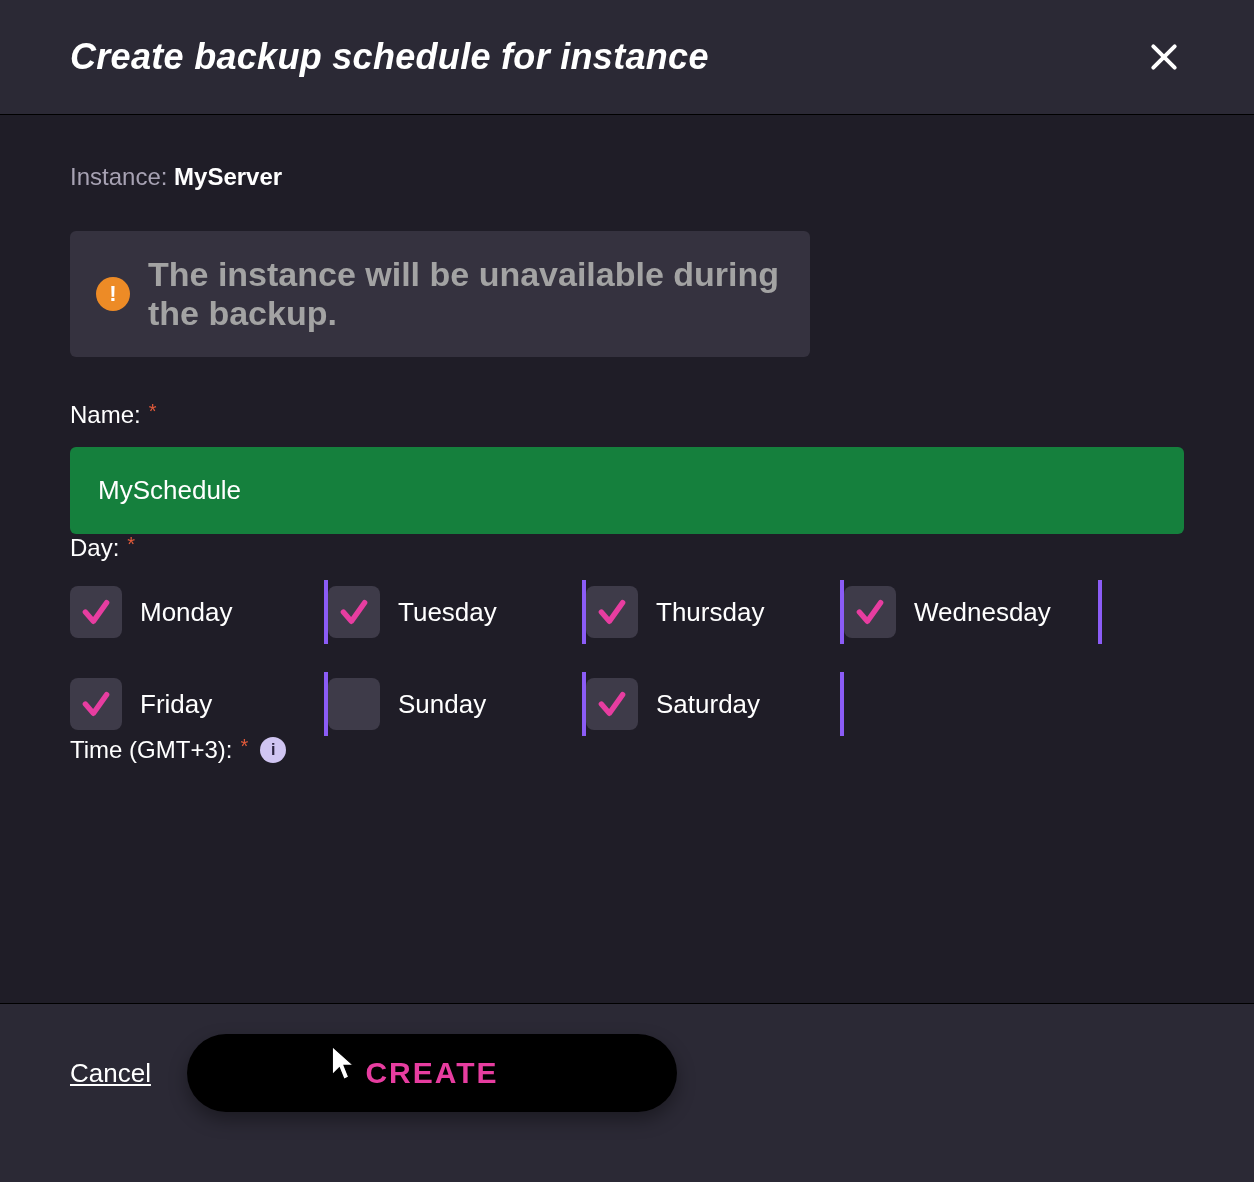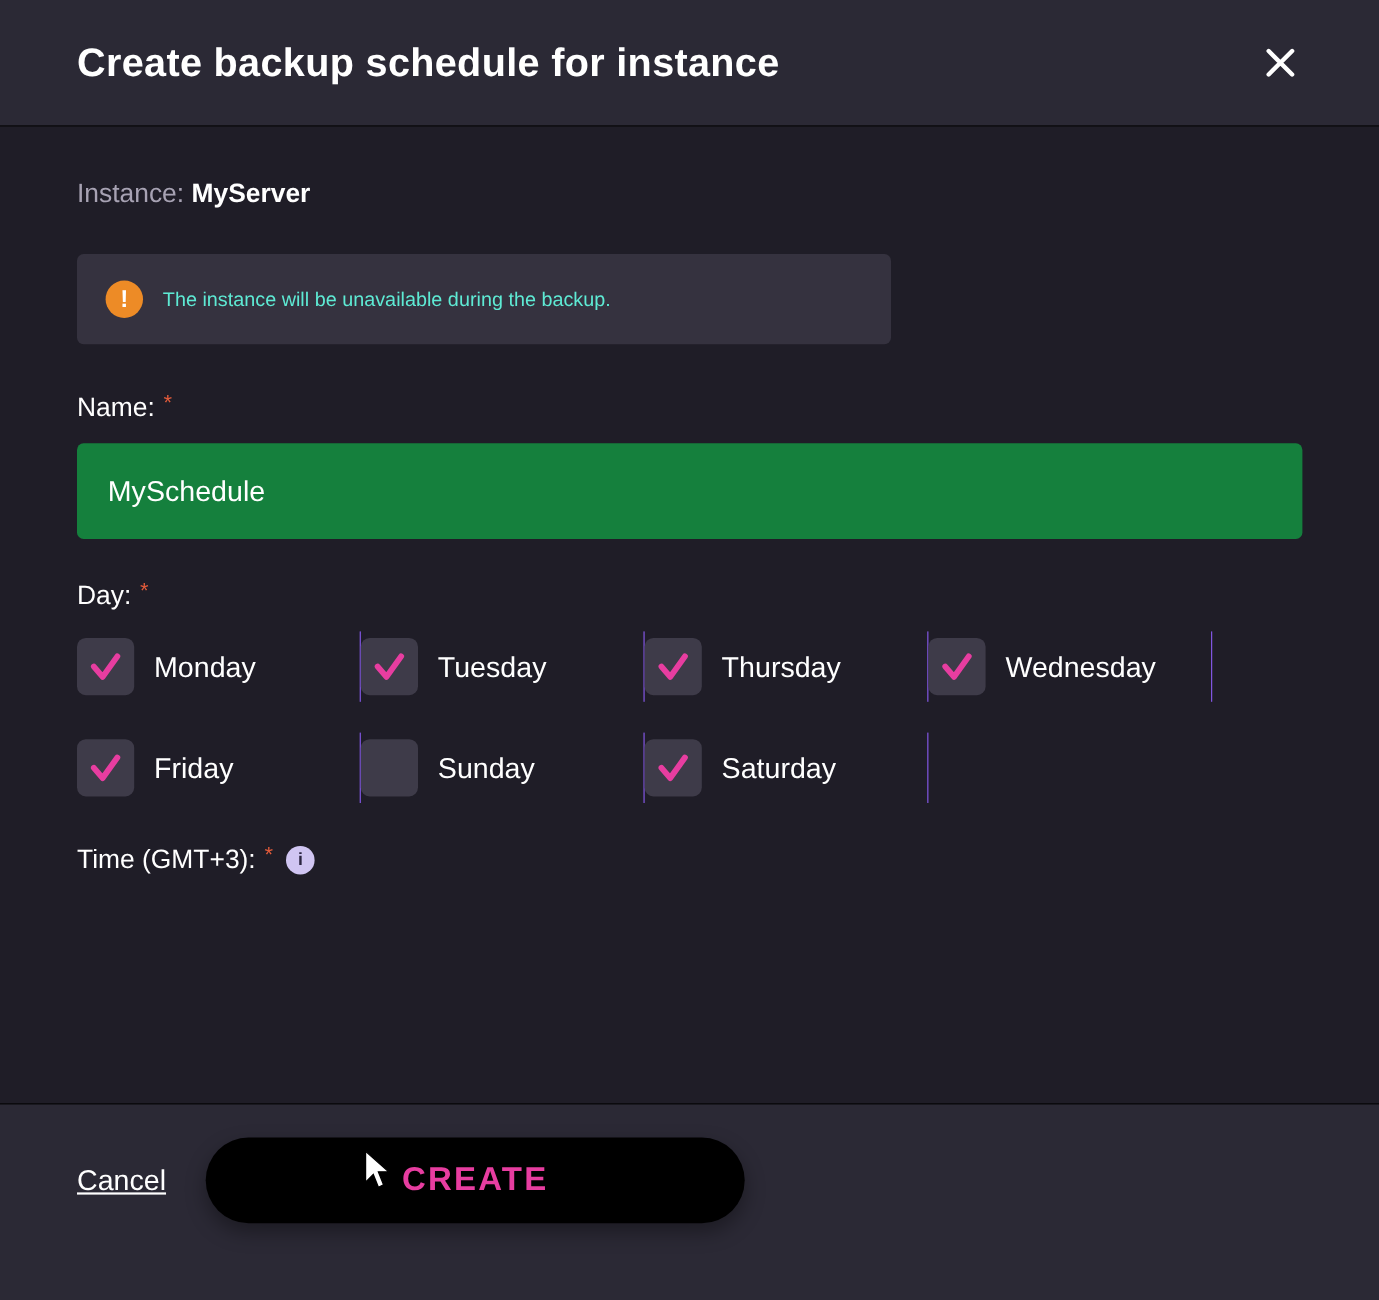"Create backup schedule for instance" .modal-header { font-style: none -> italic }
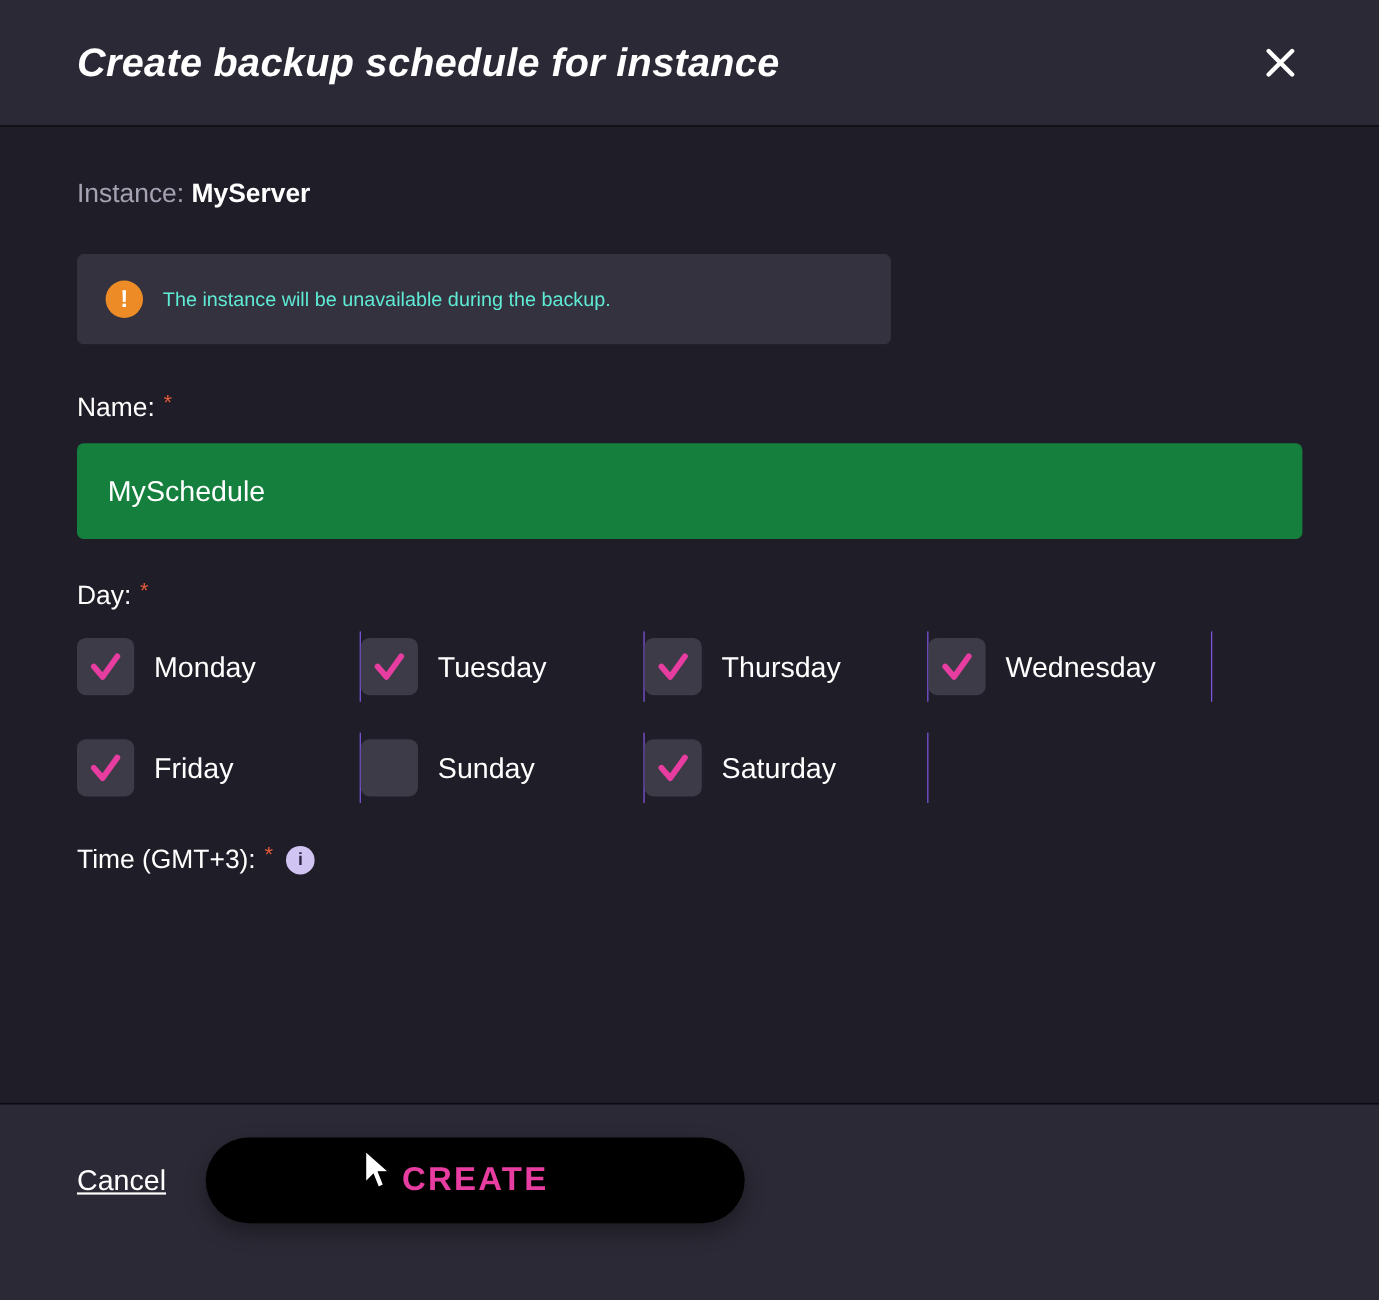"The instance will be unavailable" .warning-text { color: #5eead4 -> #a3a3a3; font-size: 18px -> 34px; font-weight: none -> bold }
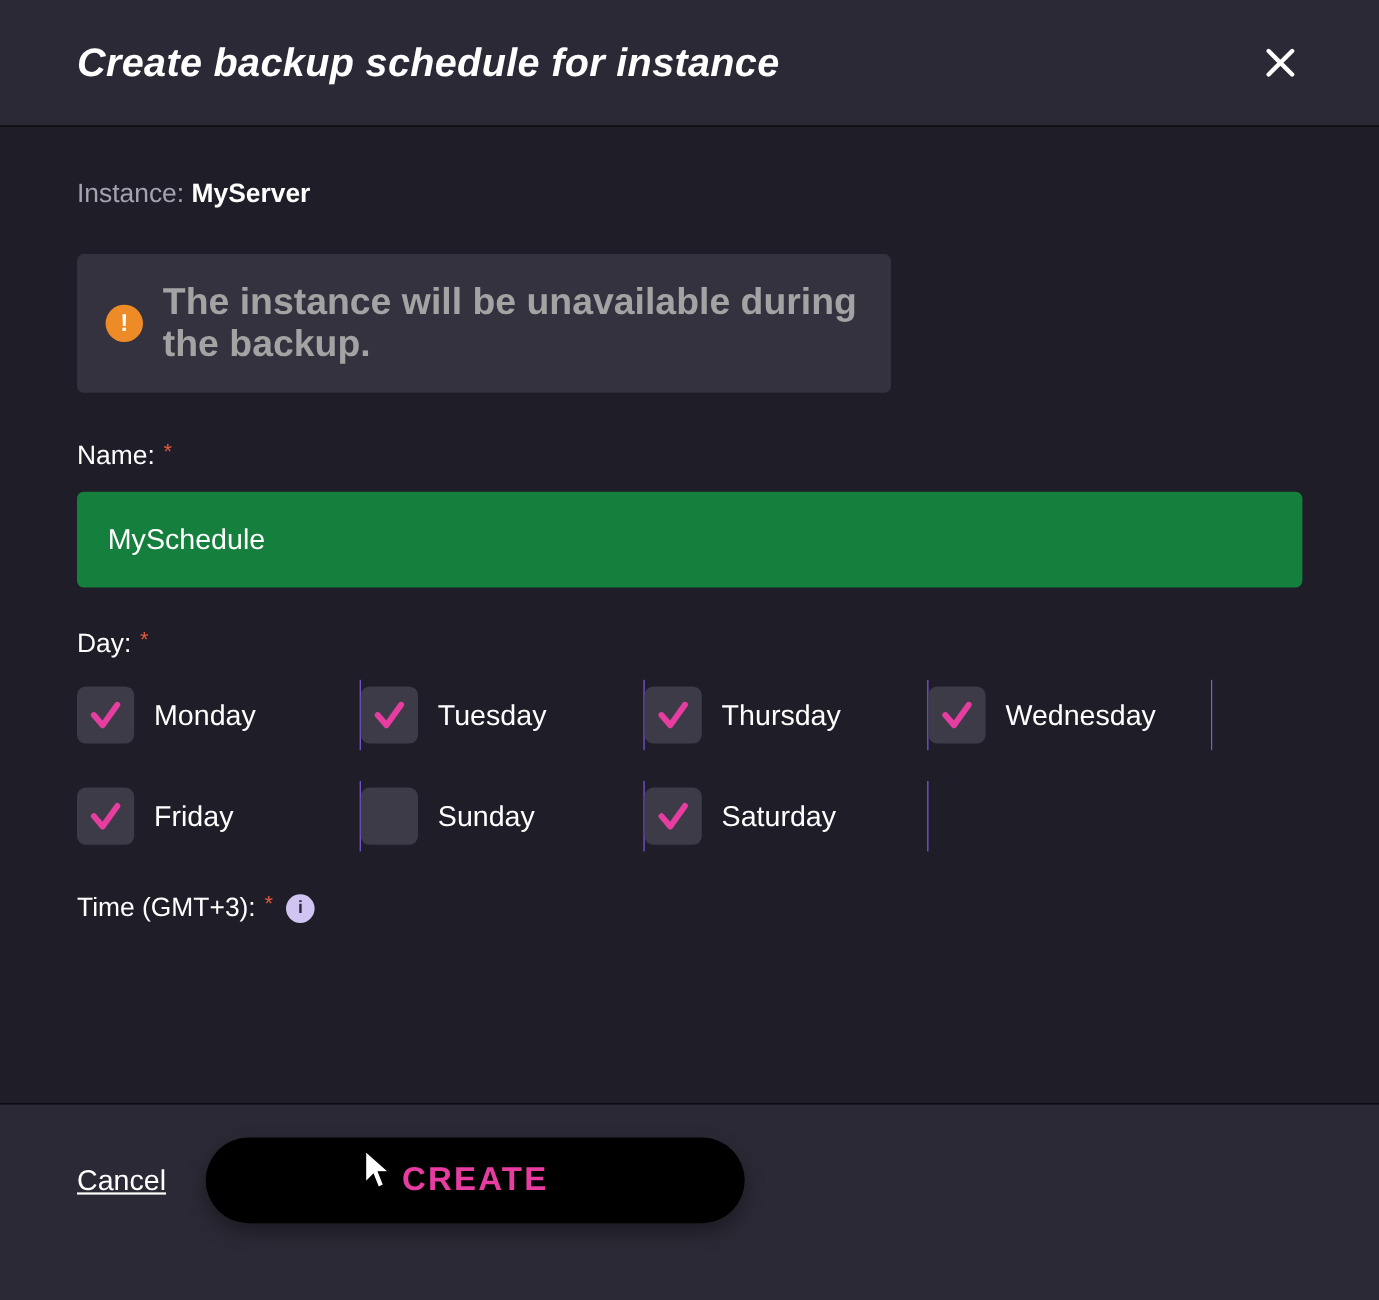"Name:" .field { margin-bottom: 38px -> none }
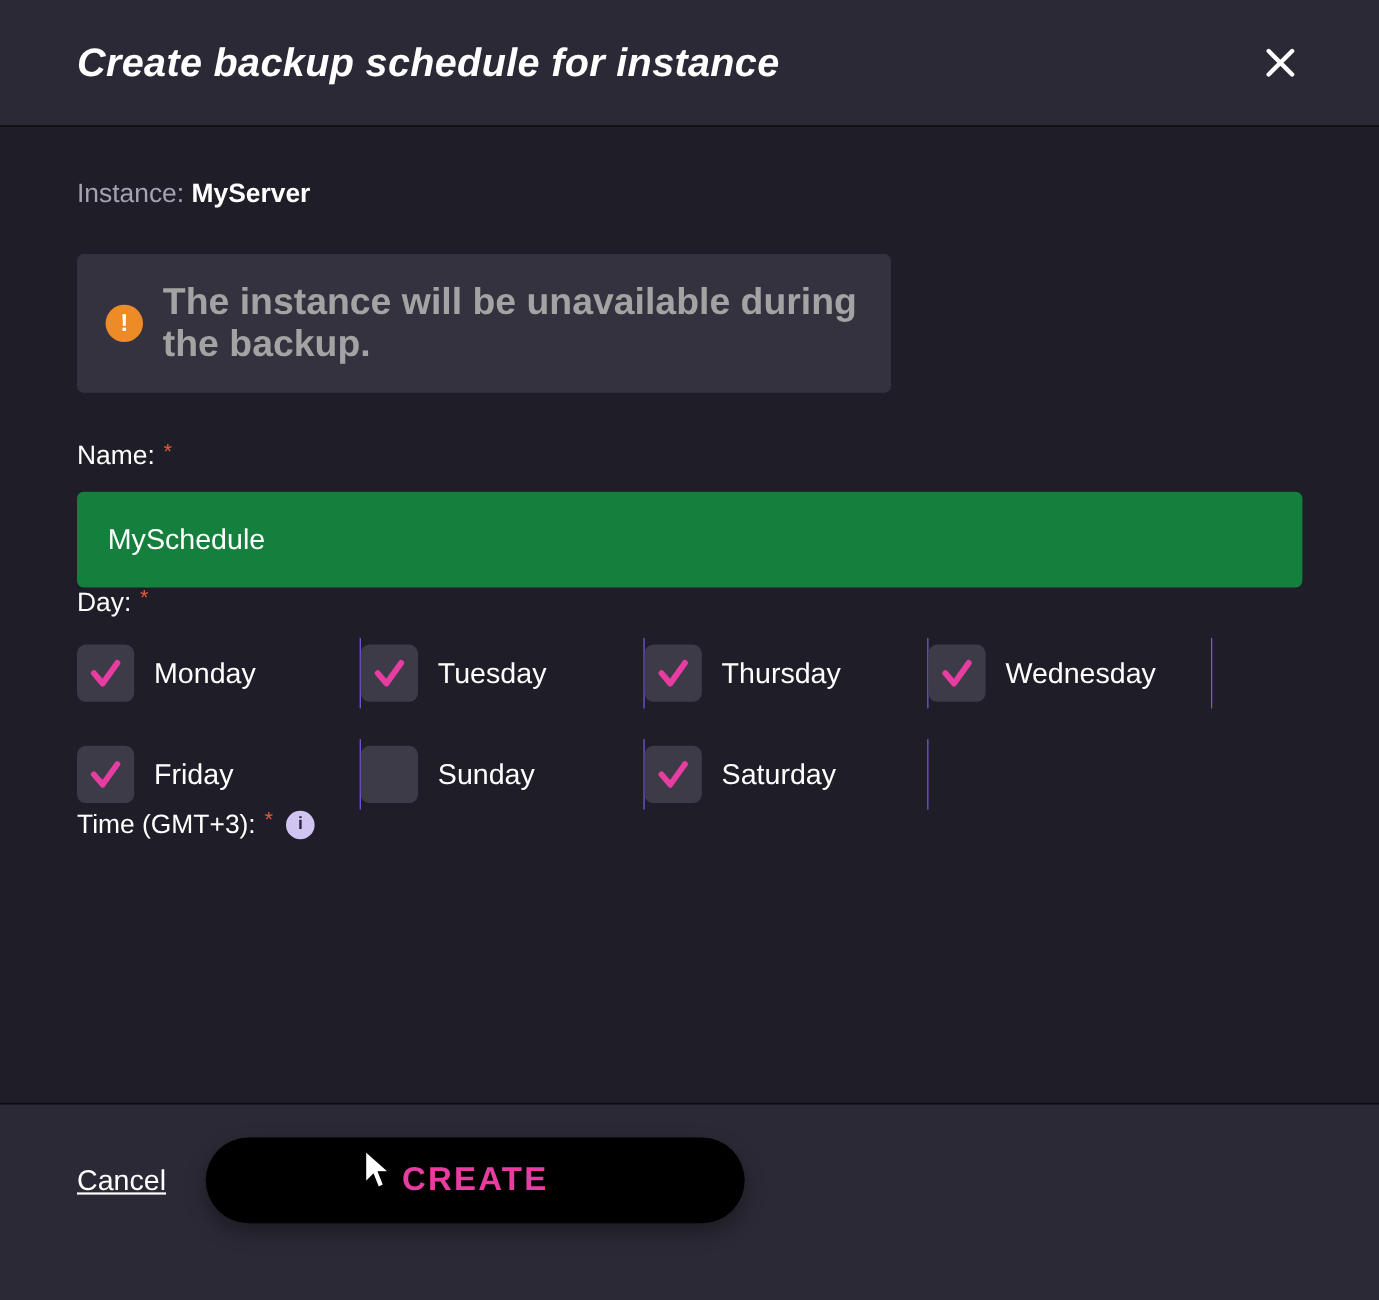"Monday" .day-cell { border-right: 1px solid #8b5cf6 -> 4px solid #8b5cf6 }
